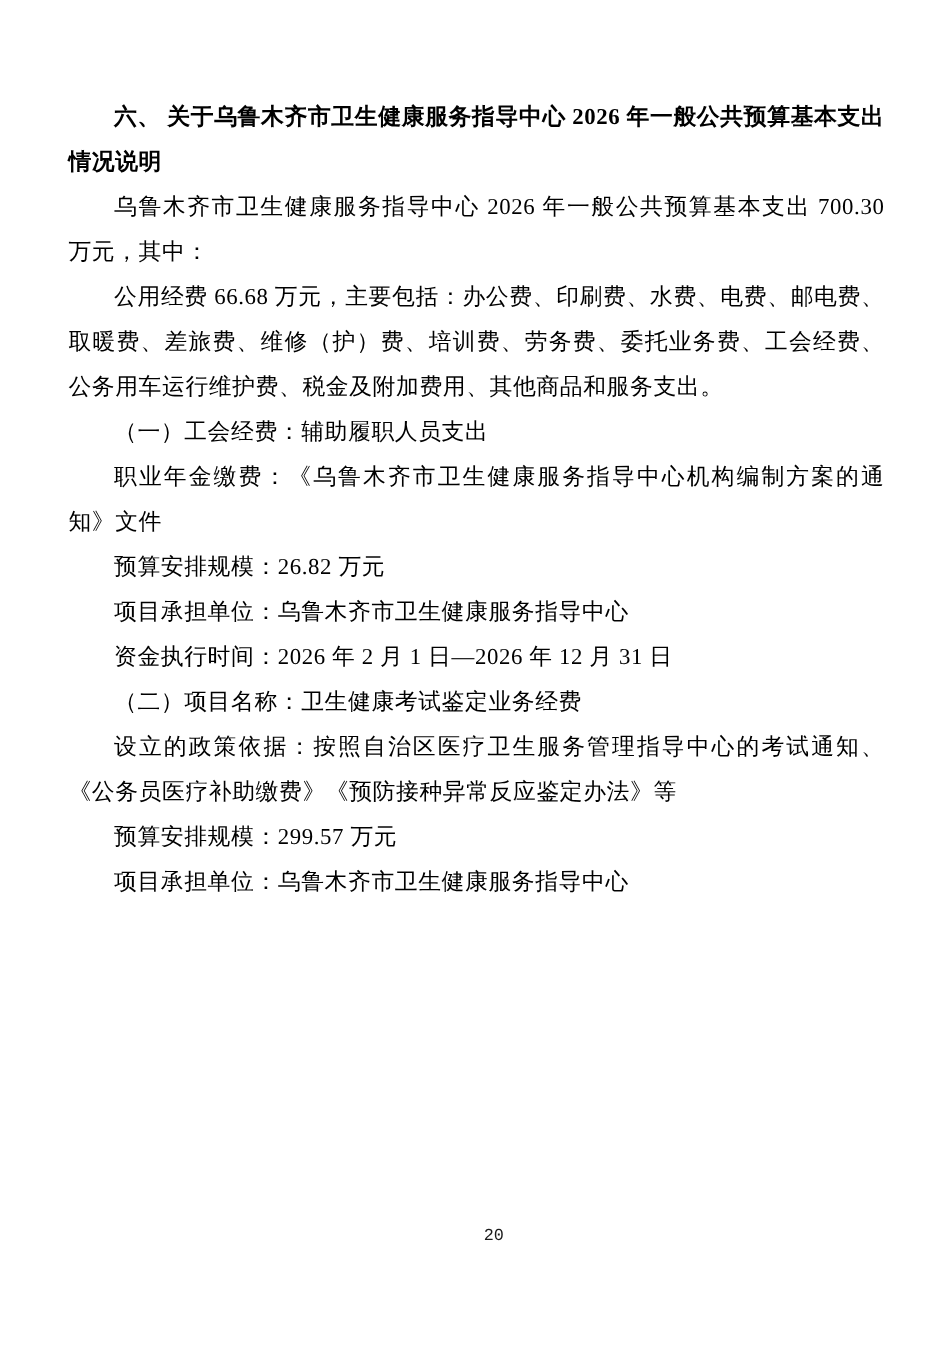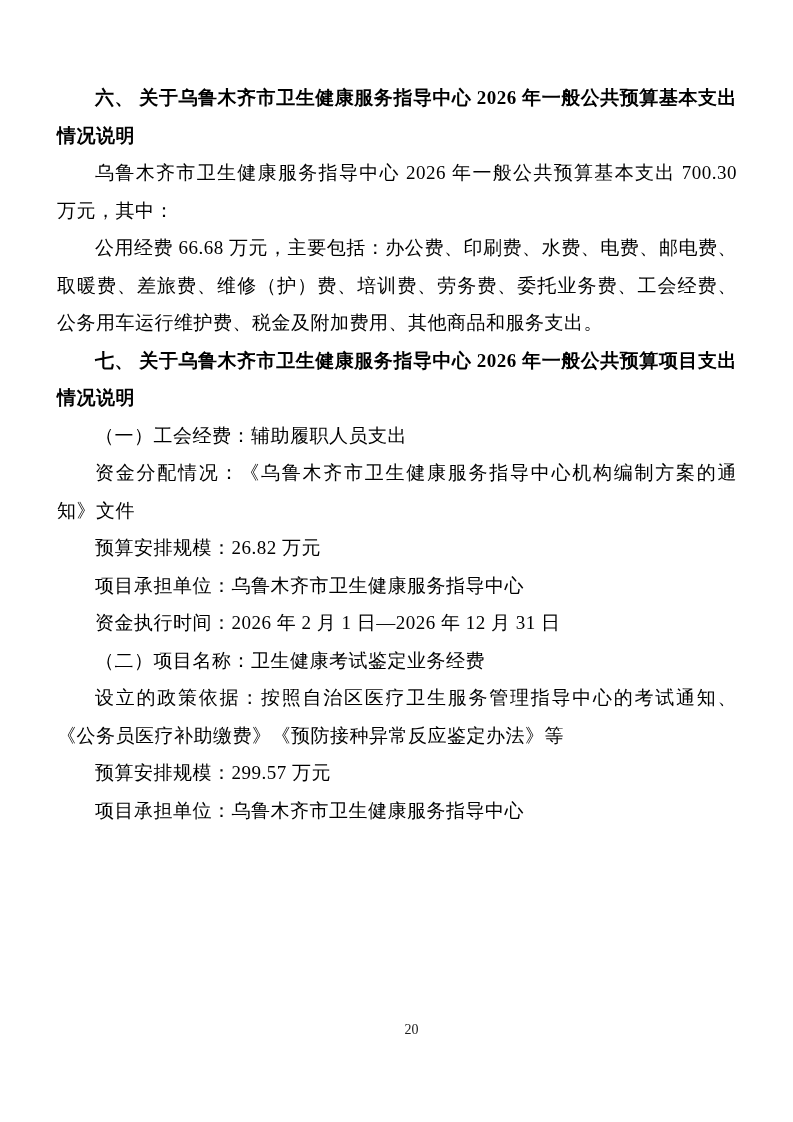"七、 关于乌鲁木齐市卫生健康服务指导中心 2026" p.heading { html: <p>七、 关于乌鲁木齐市卫生健康服务指导中心 2026 年一般公共预算项目支出情况说明</p> -> none }
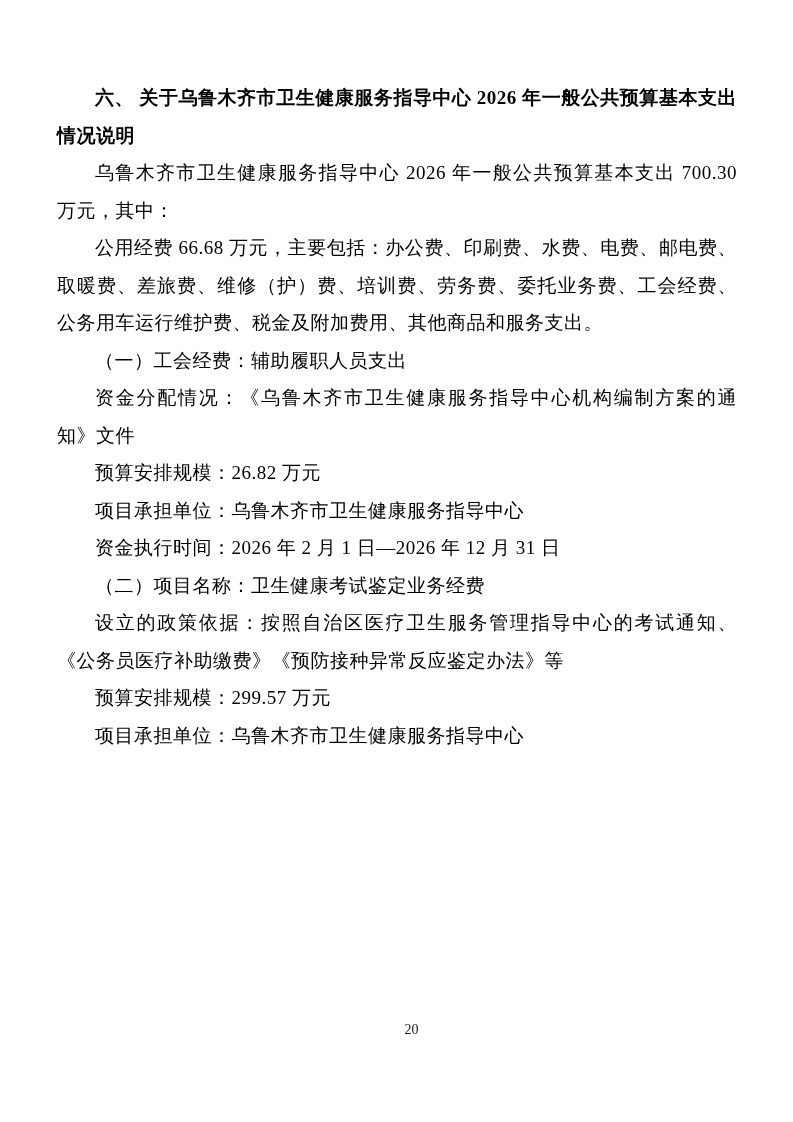"资金分配情况：《乌鲁木齐市卫生健康服务指导中心机构编制方案的通知》文件" p.para { text: 资金分配情况 -> 职业年金缴费 }
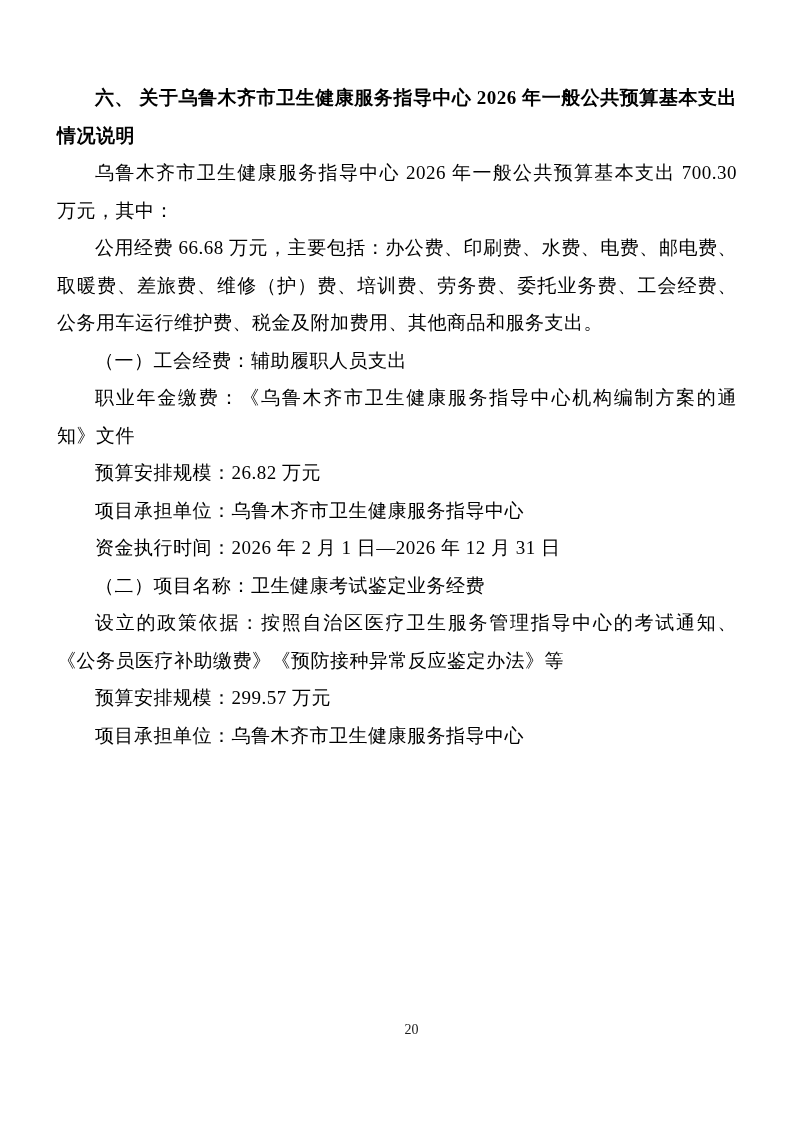"20" .page-footer { font-family: Liberation Serif, serif -> Liberation Mono, monospace }
